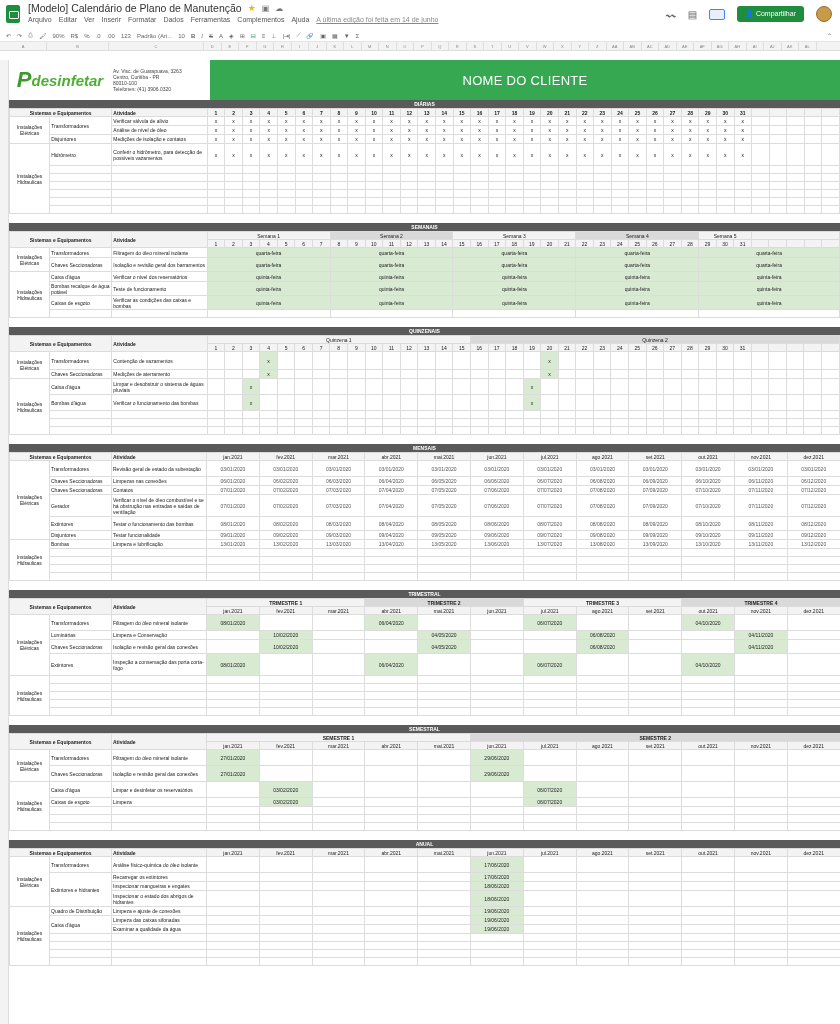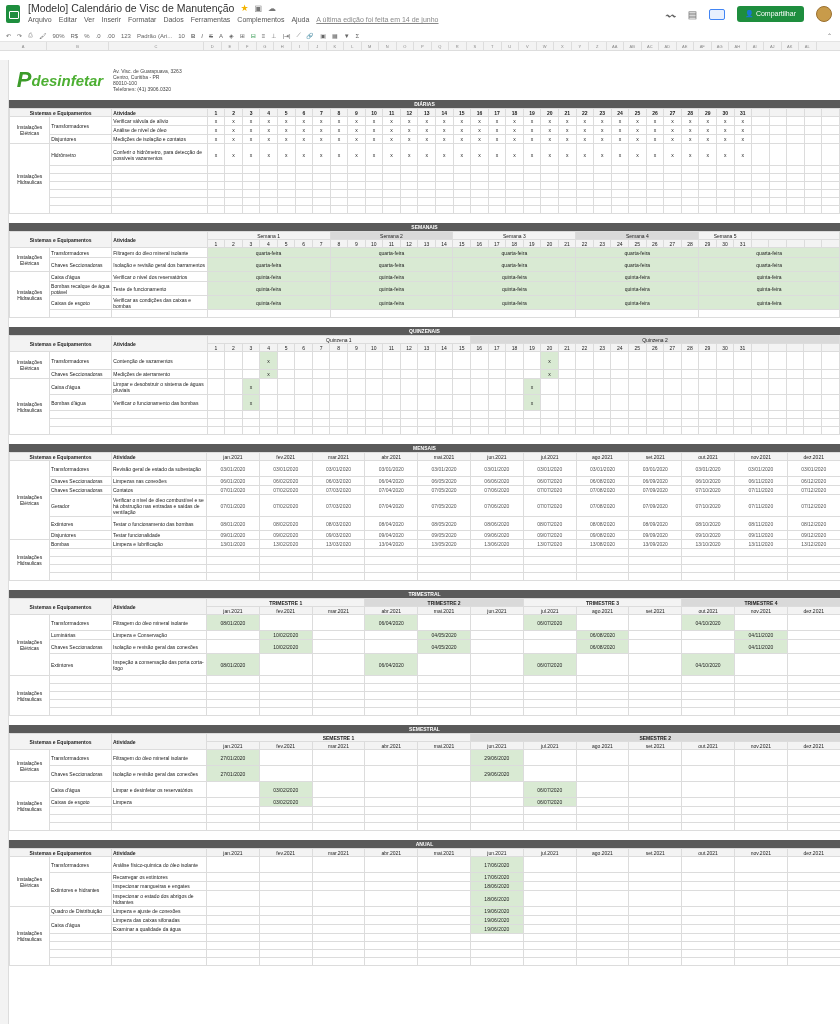"[Modelo] Calendário de Visc de" span { text: Visc -> Plano }
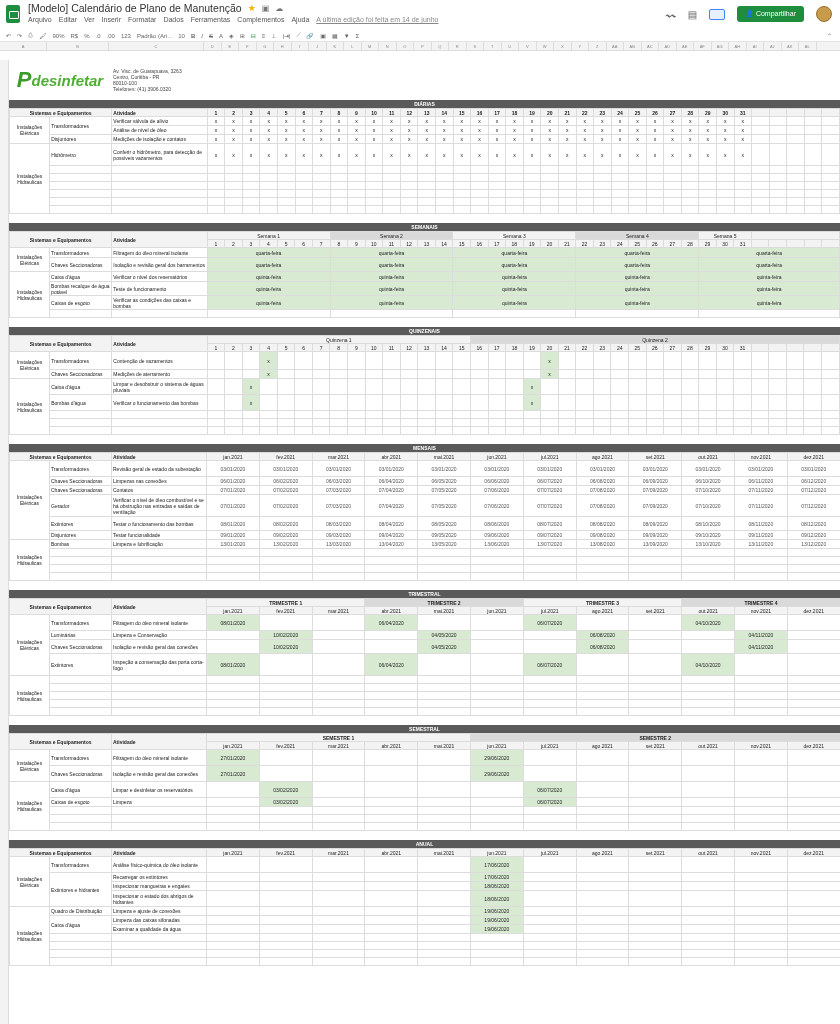"NOME DO CLIENTE" div.client { html: none -> <div>NOME DO CLIENTE</div> }
